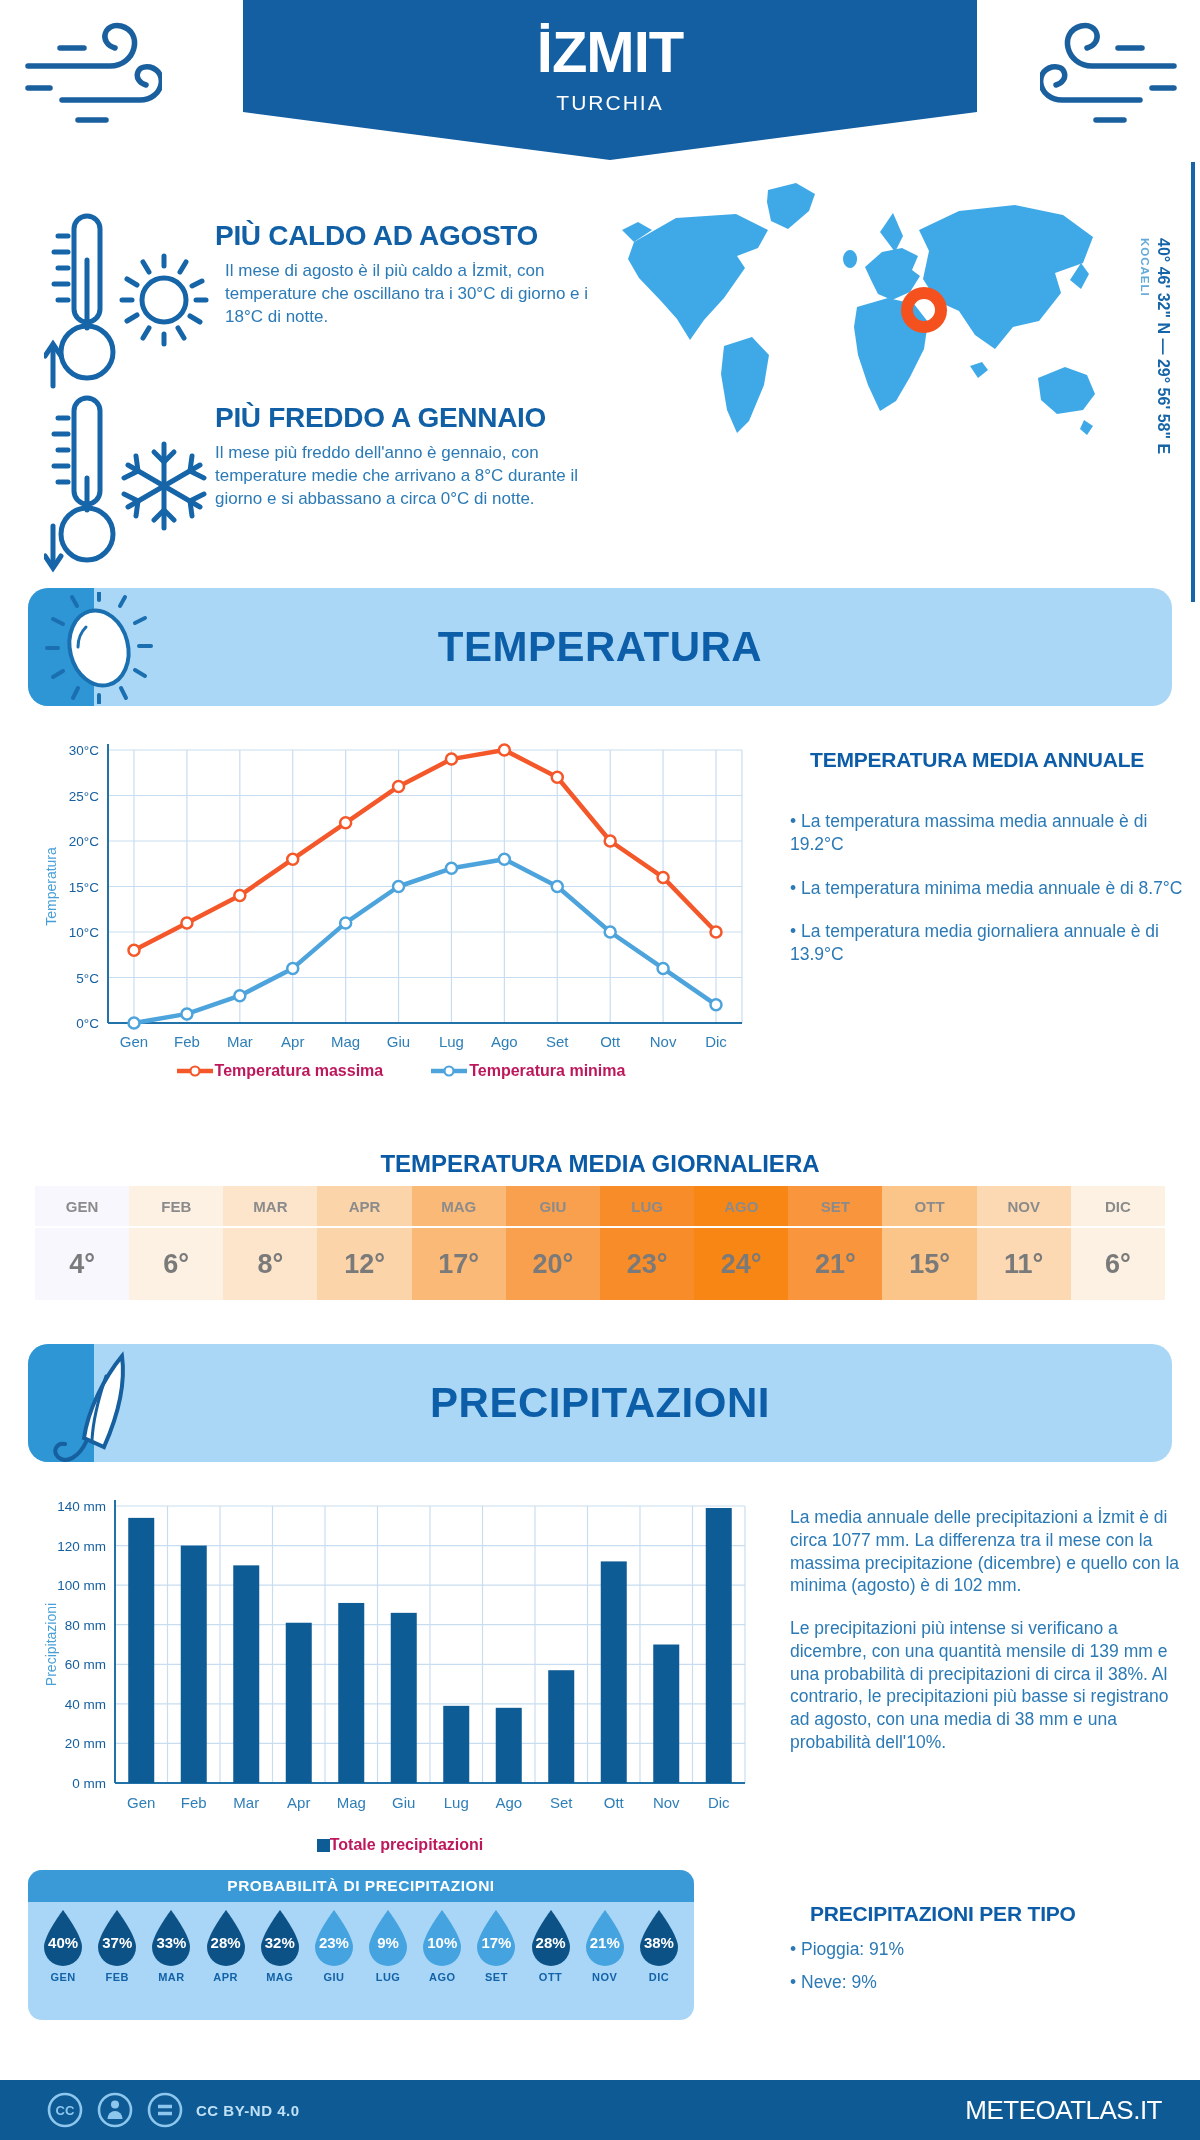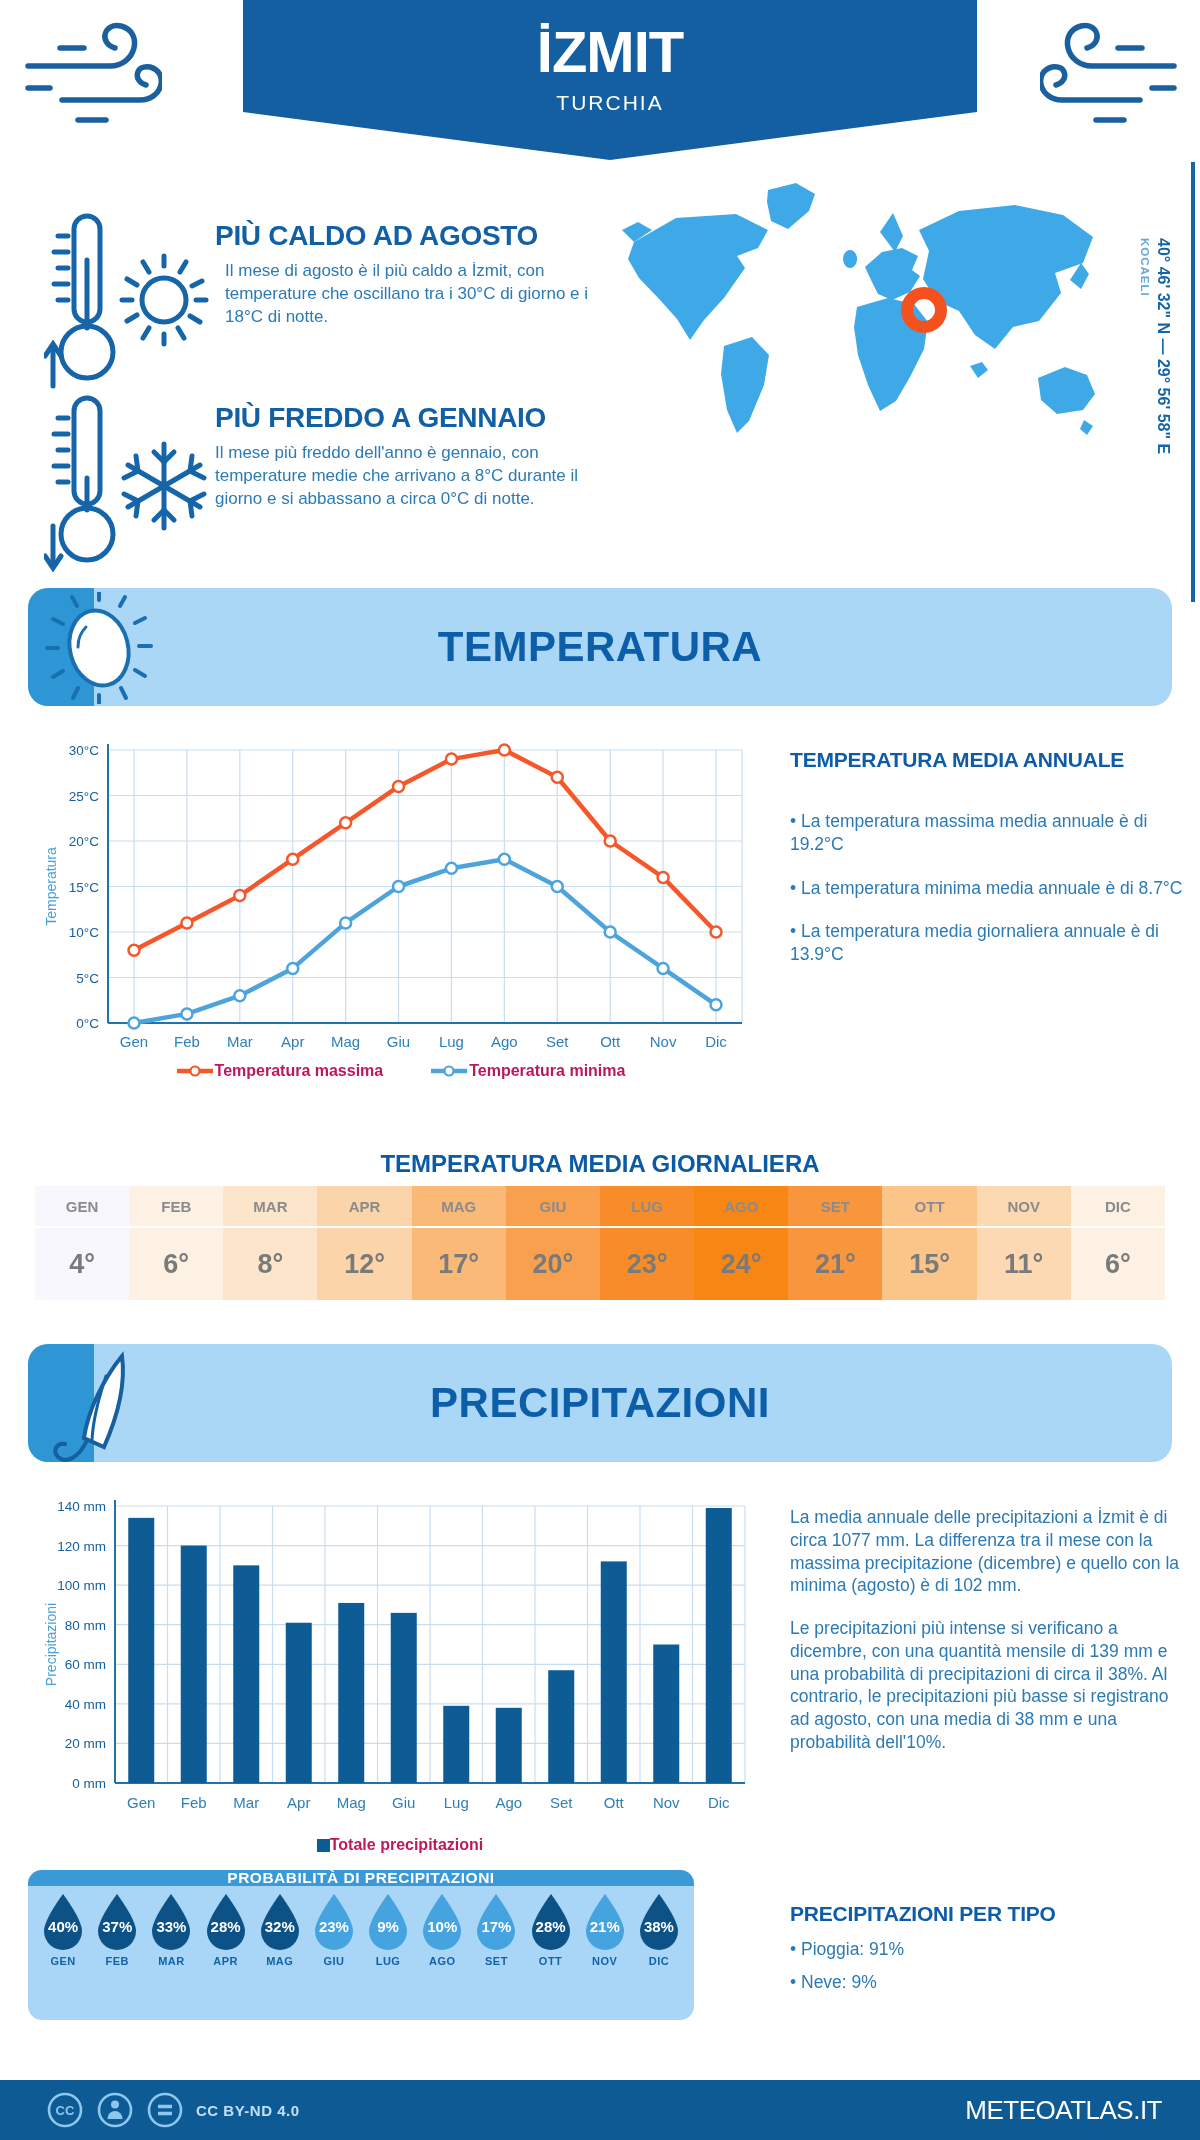"TEMPERATURA MEDIA ANNUALE" .panel-title { margin-left: none -> 20px }
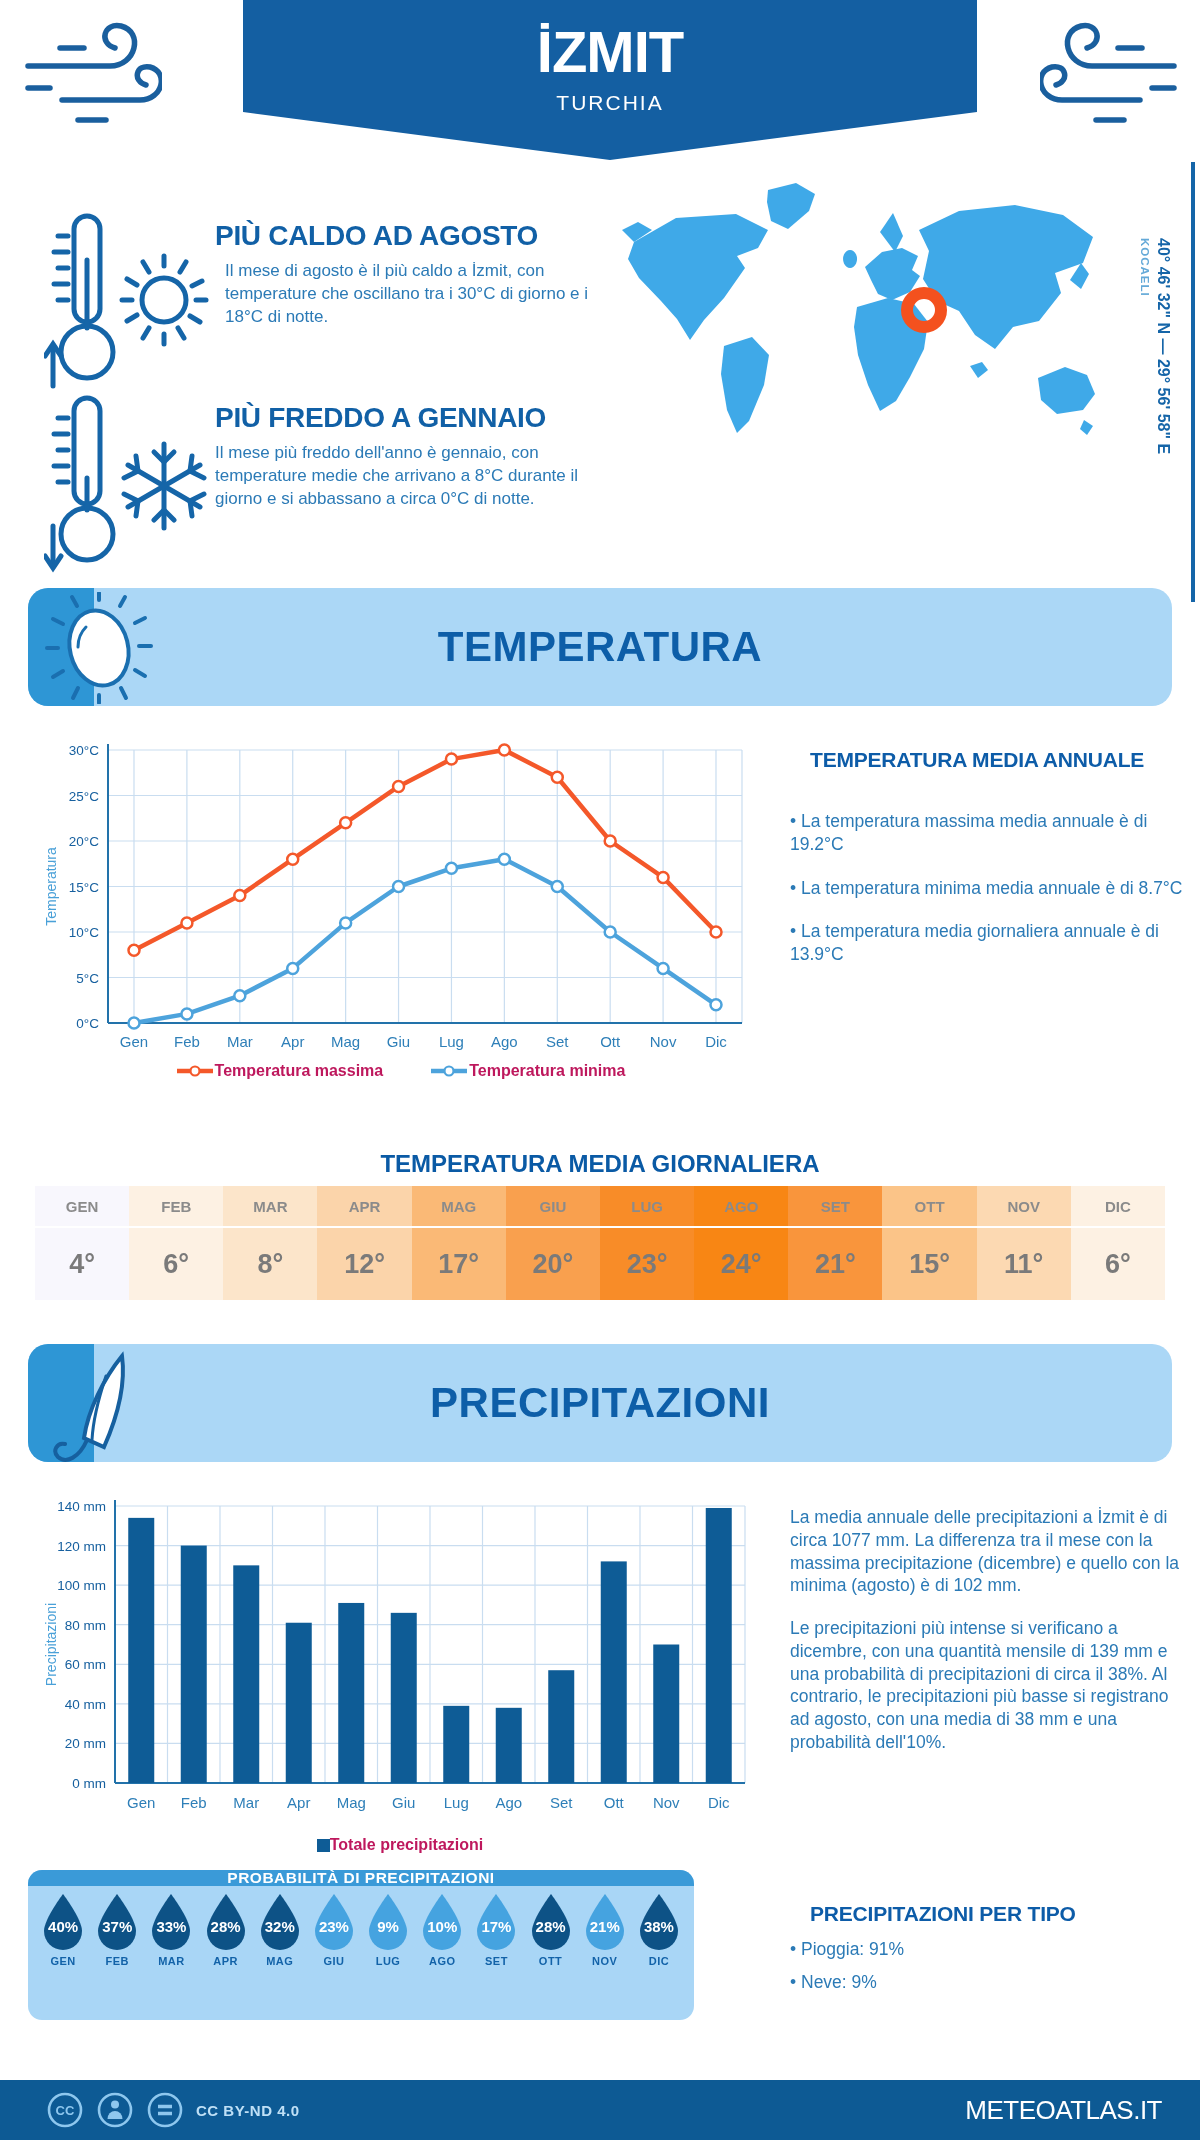"PROBABILITÀ DI PRECIPITAZIONI" .prob .ph { height: 16px -> 32px }
